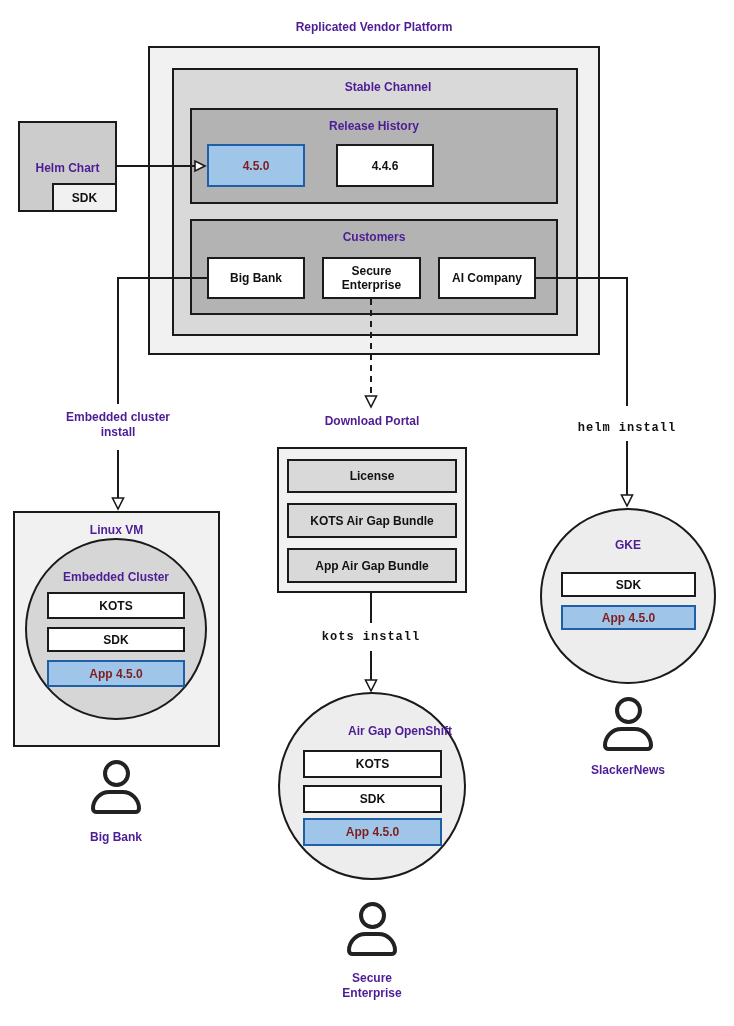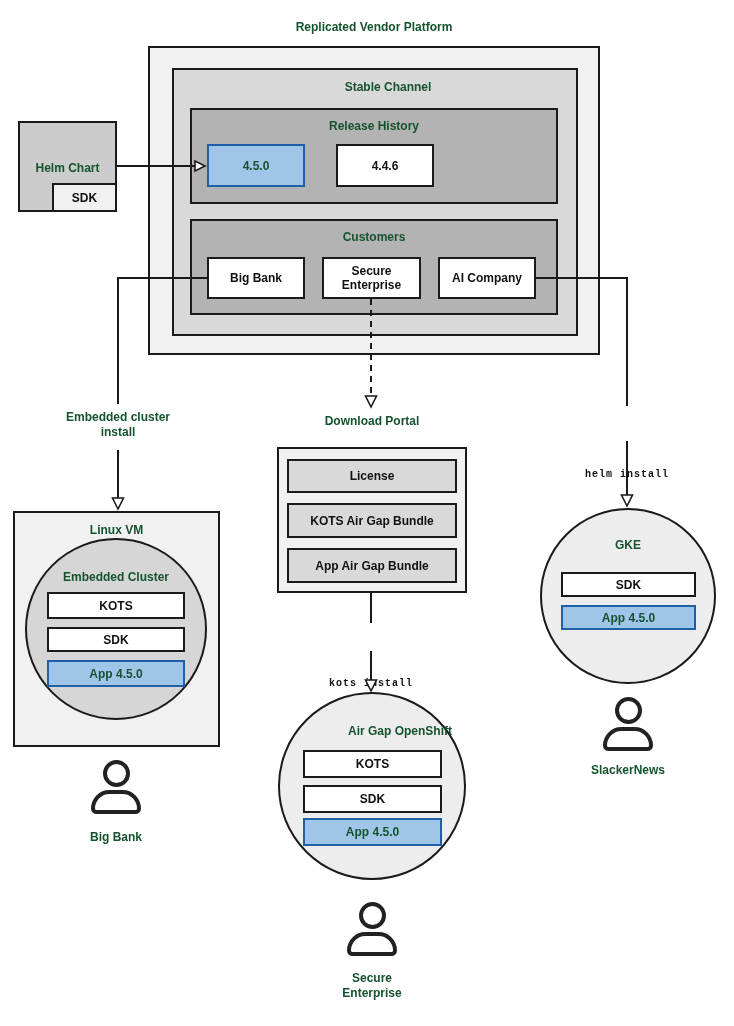"Replicated Vendor Platform" .lbl { color: #14532d -> #4c1d95 }
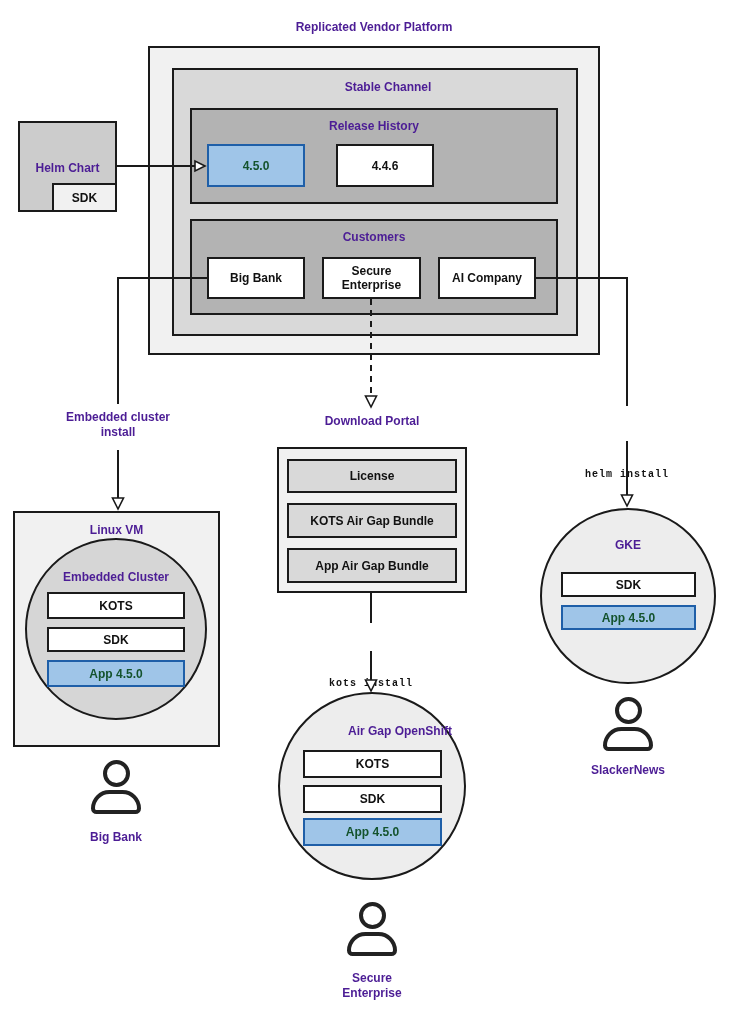"4.5.0" .blue { color: #14532d -> #7f1d1d }
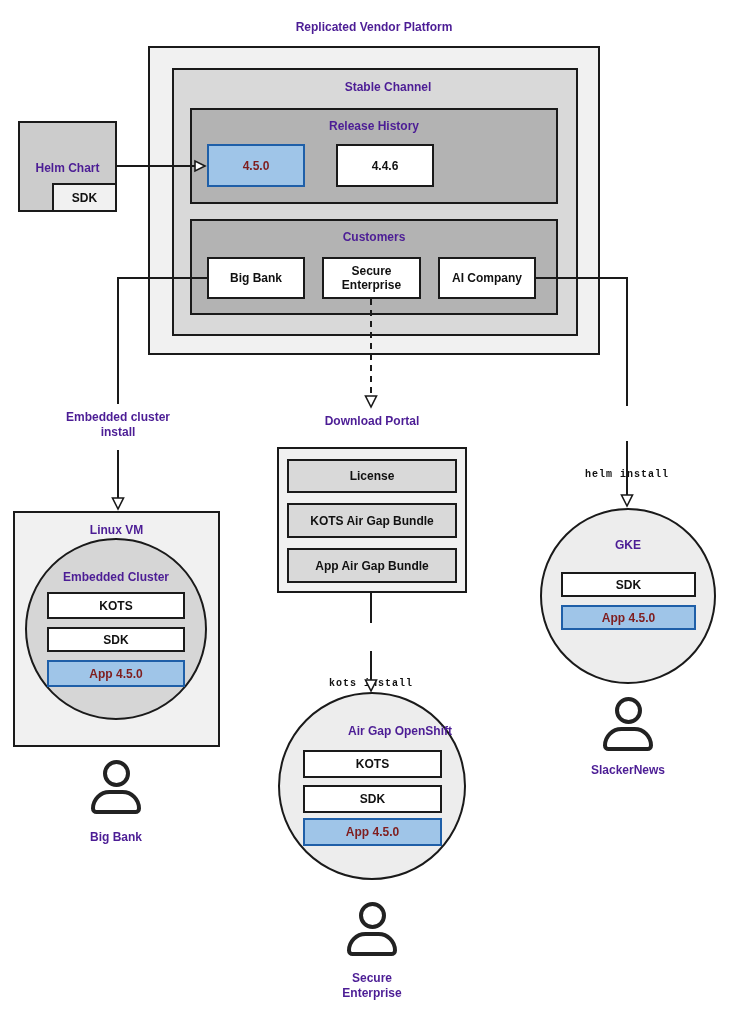"helm install" .mono { font-size: 10px -> 12px; margin-top: 48px -> none }
